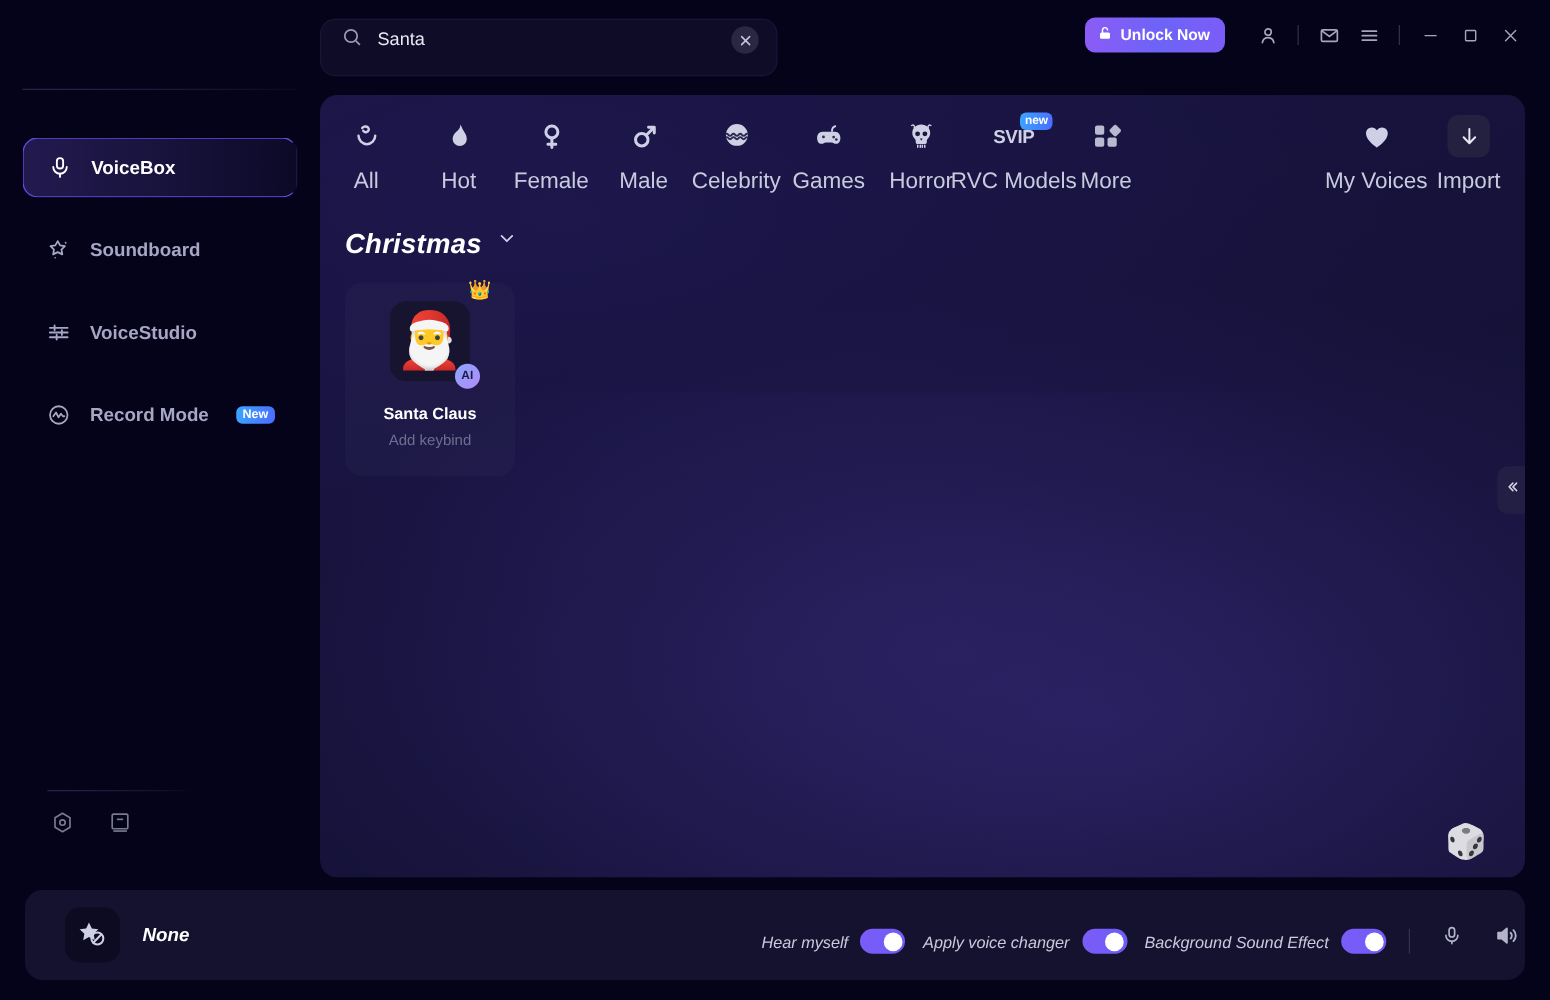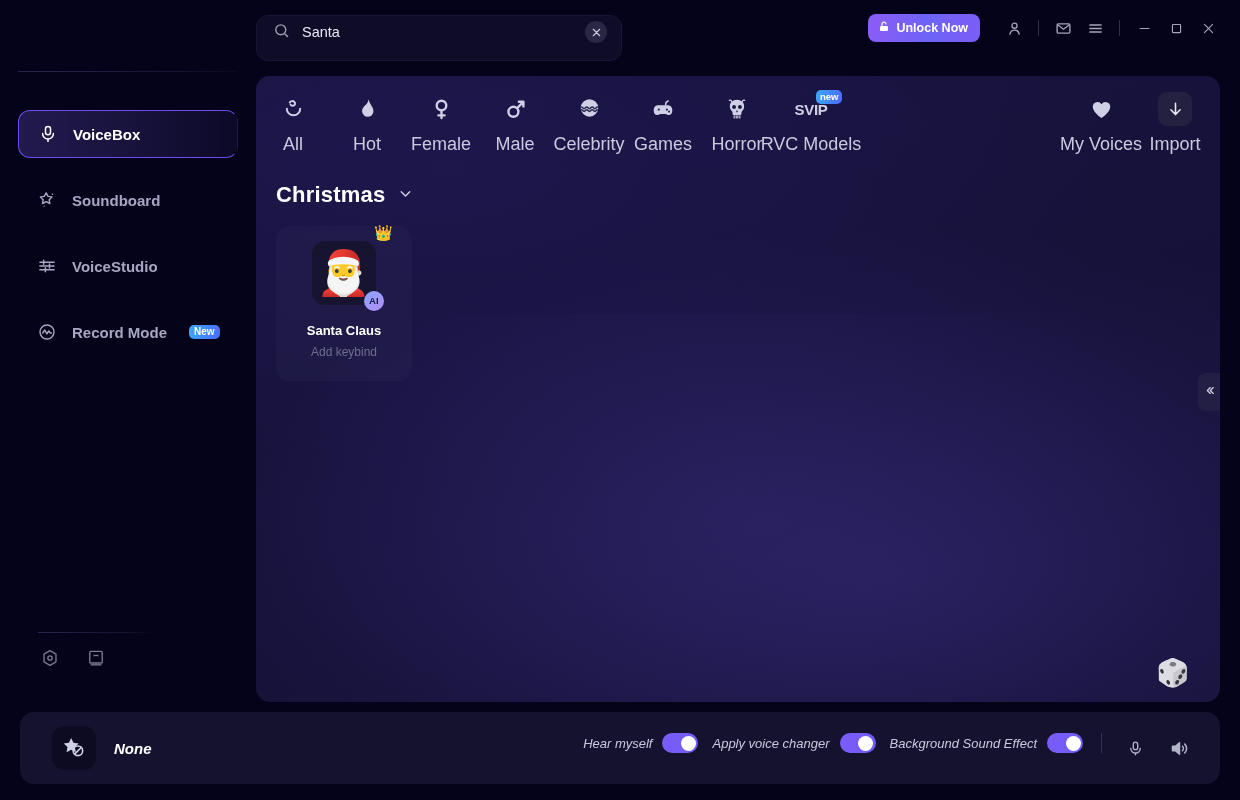"More" div.cat { html: none -> <div> <span> <svg> <rect></rect> <rect></rect> <rect></rect> <rect></rect> </svg> </span> <span>More</span> </div> }
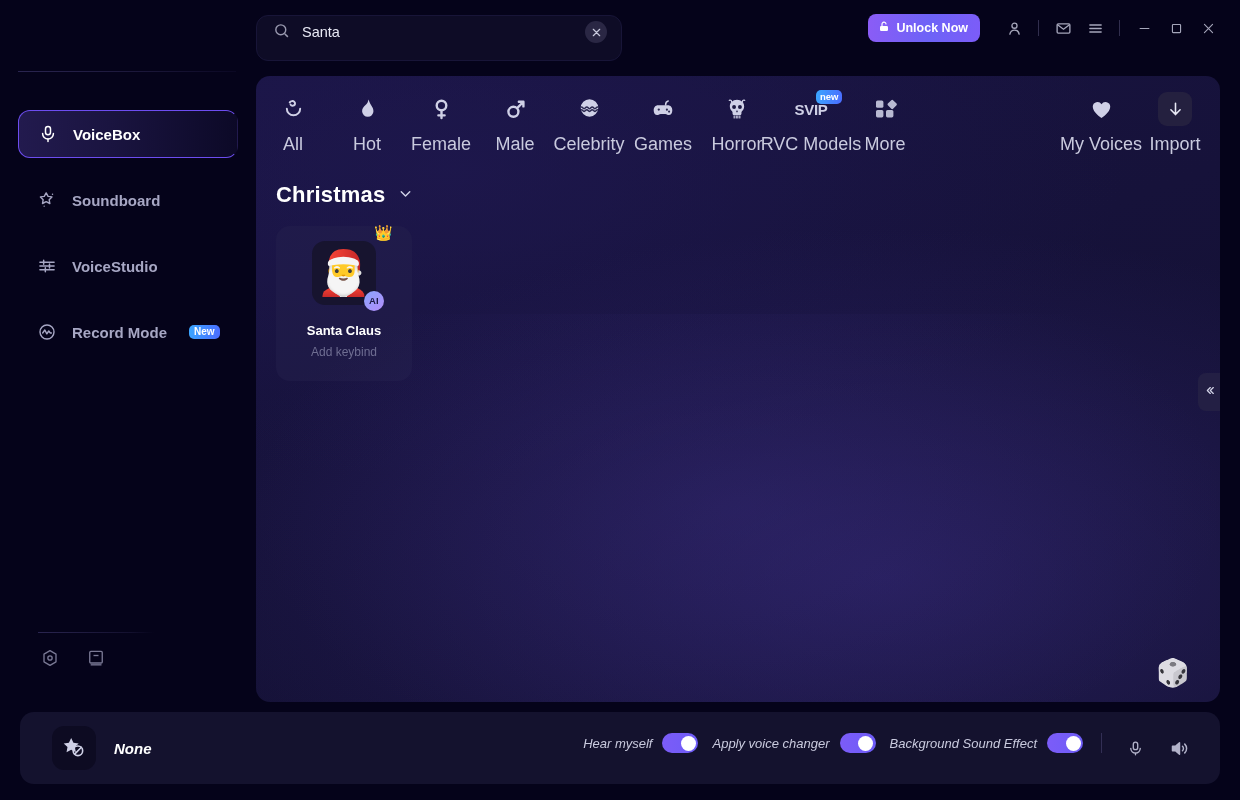"Christmas" .section-title { align-items: center -> flex-start; font-style: none -> italic }
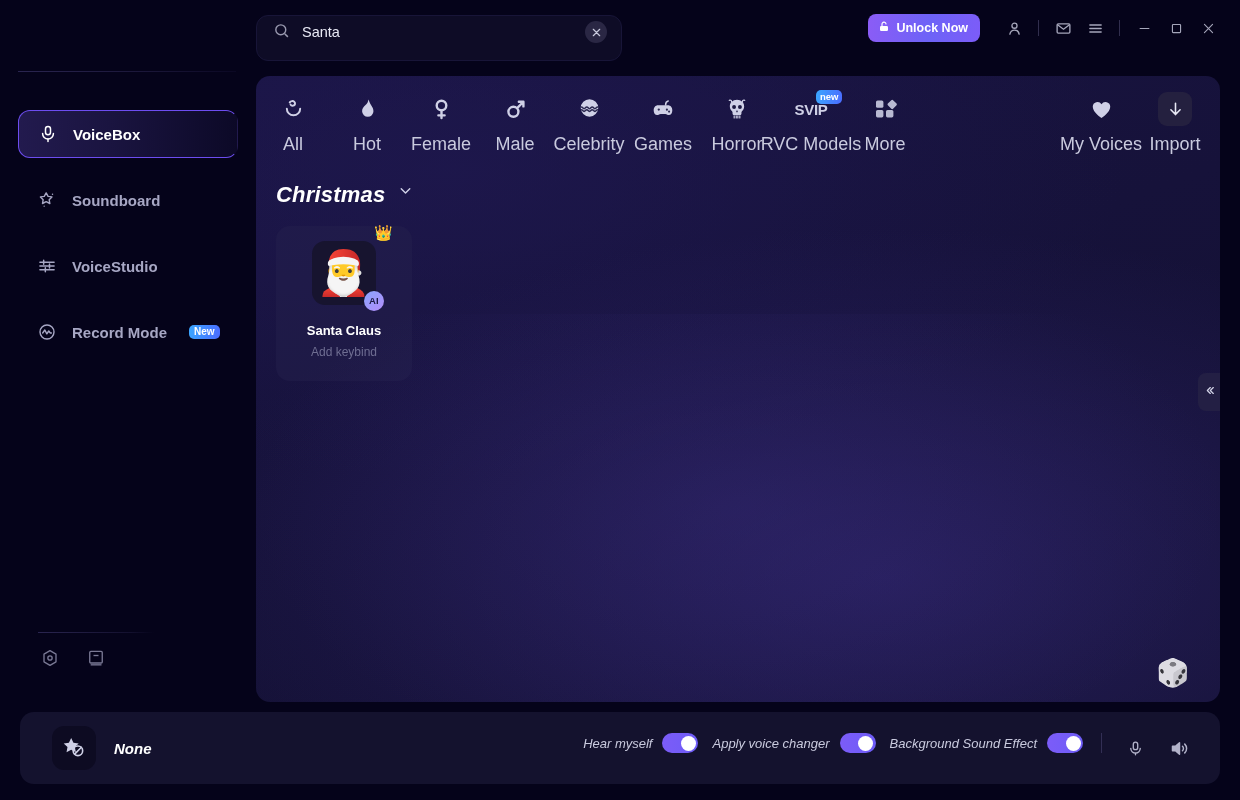"Hear myself" .toggles { align-items: flex-start -> flex-end; padding-right: 26px -> none }
